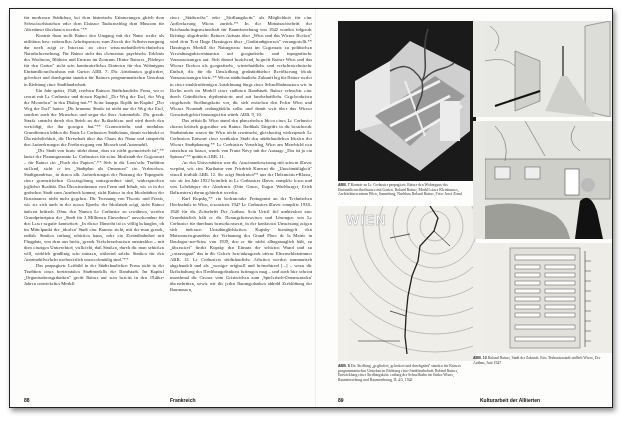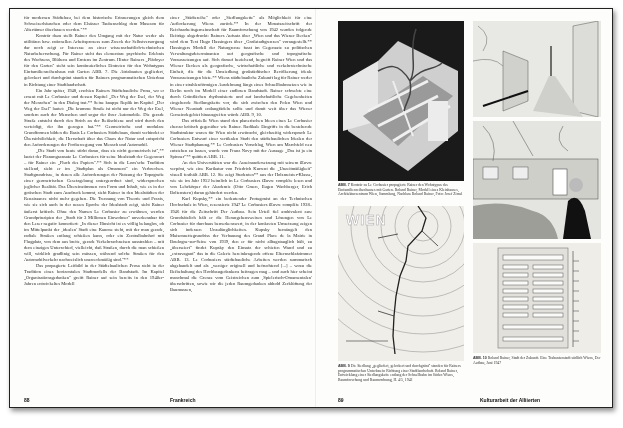"WIEN" .fig { padding-left: none -> 12px }
